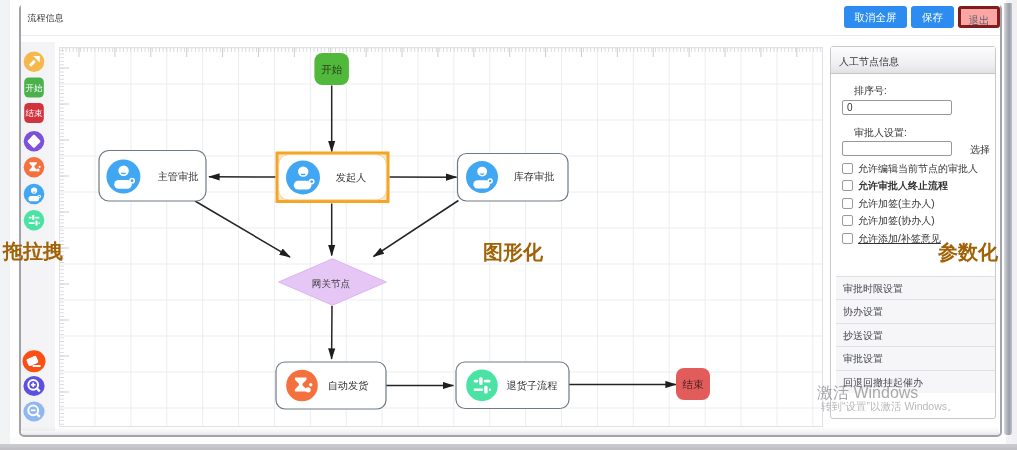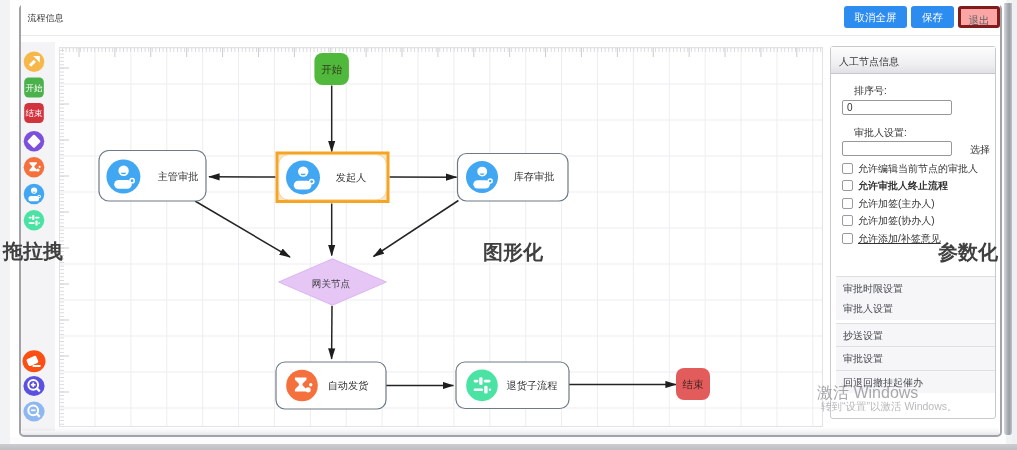"拖拉拽" .redlabel { color: #404040 -> #a16207 }
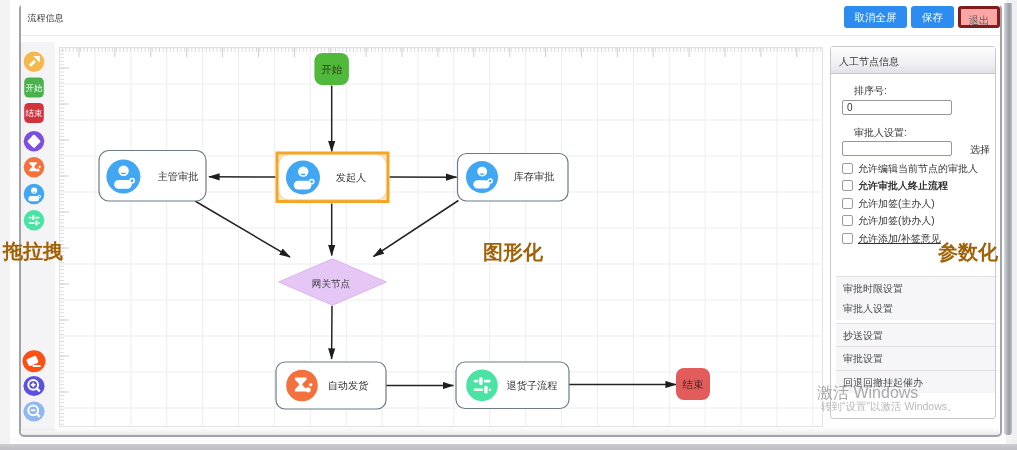"协办设置" div.acc { html: none -> <div>协办设置</div> }
